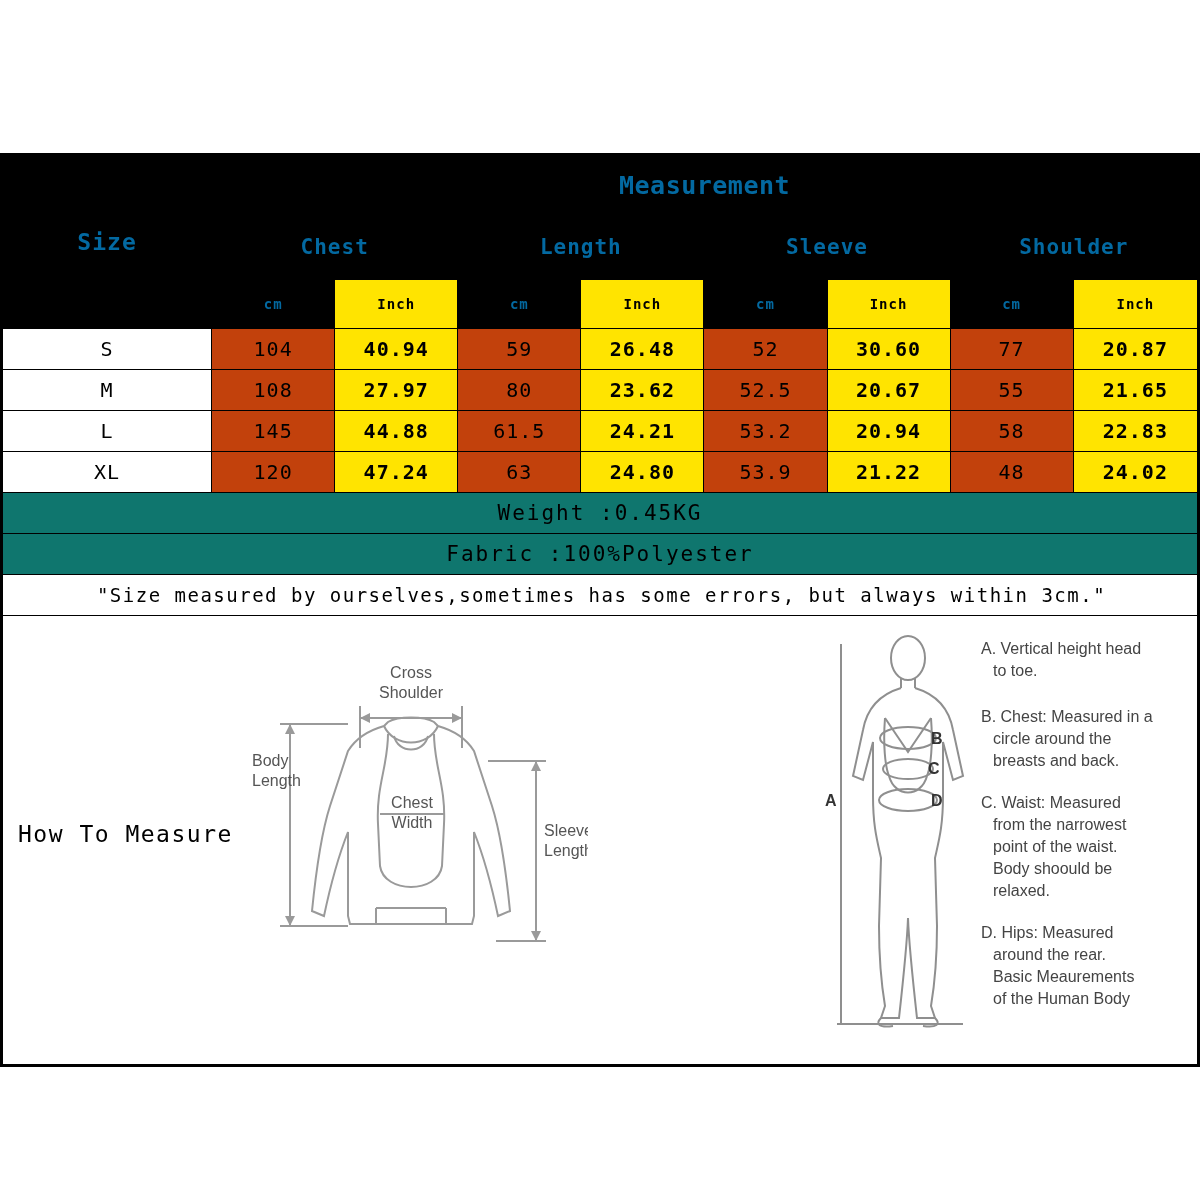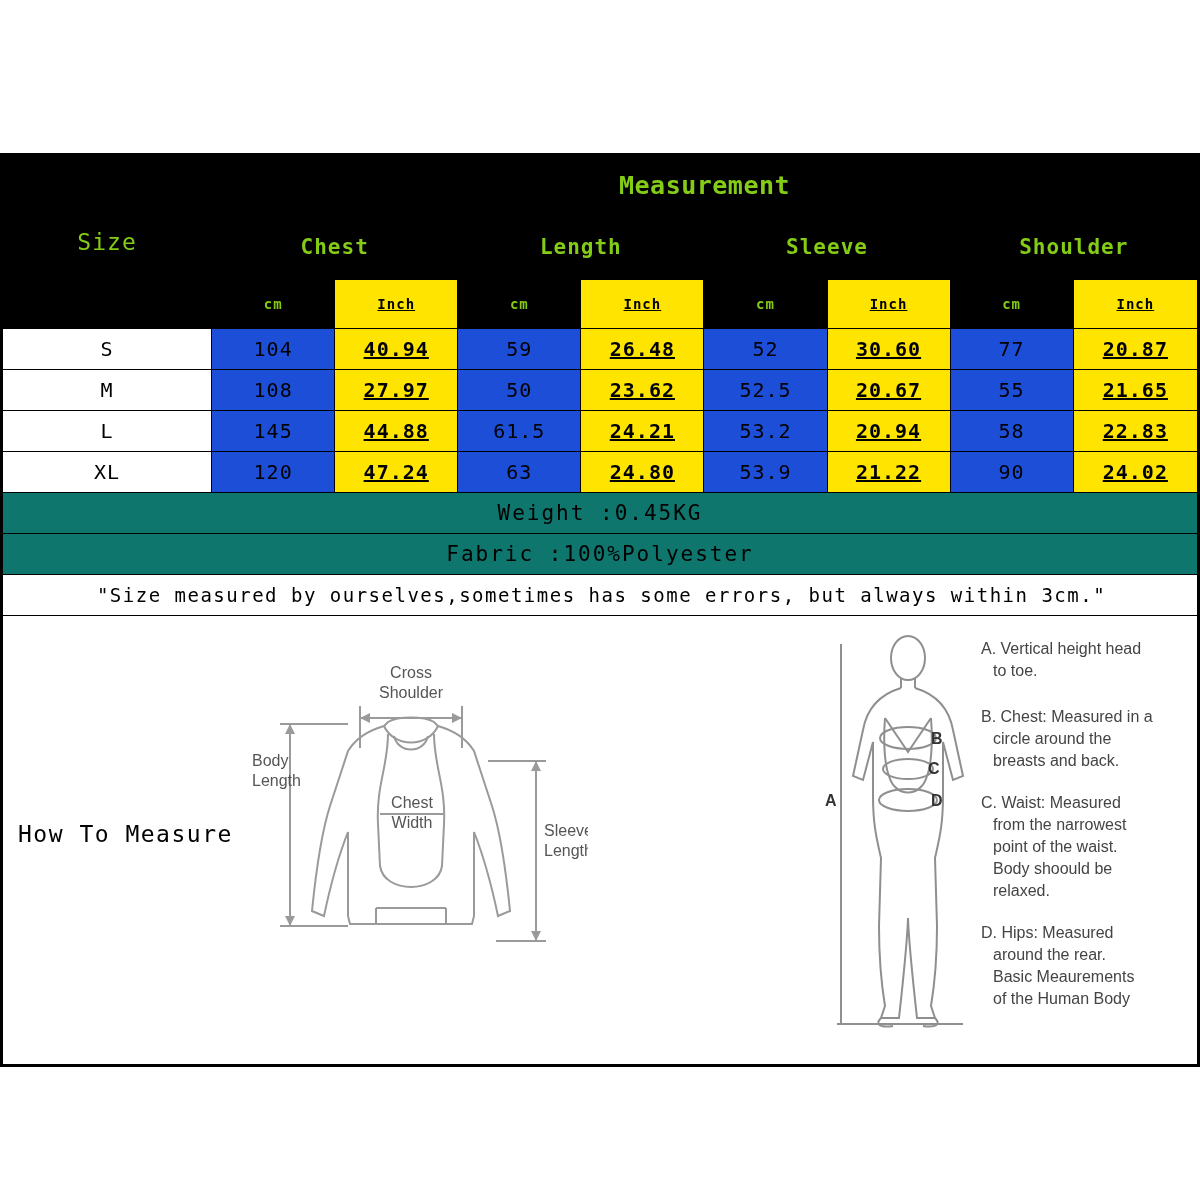"Measurement" .blk { color: #84cc16 -> #0369a1 }
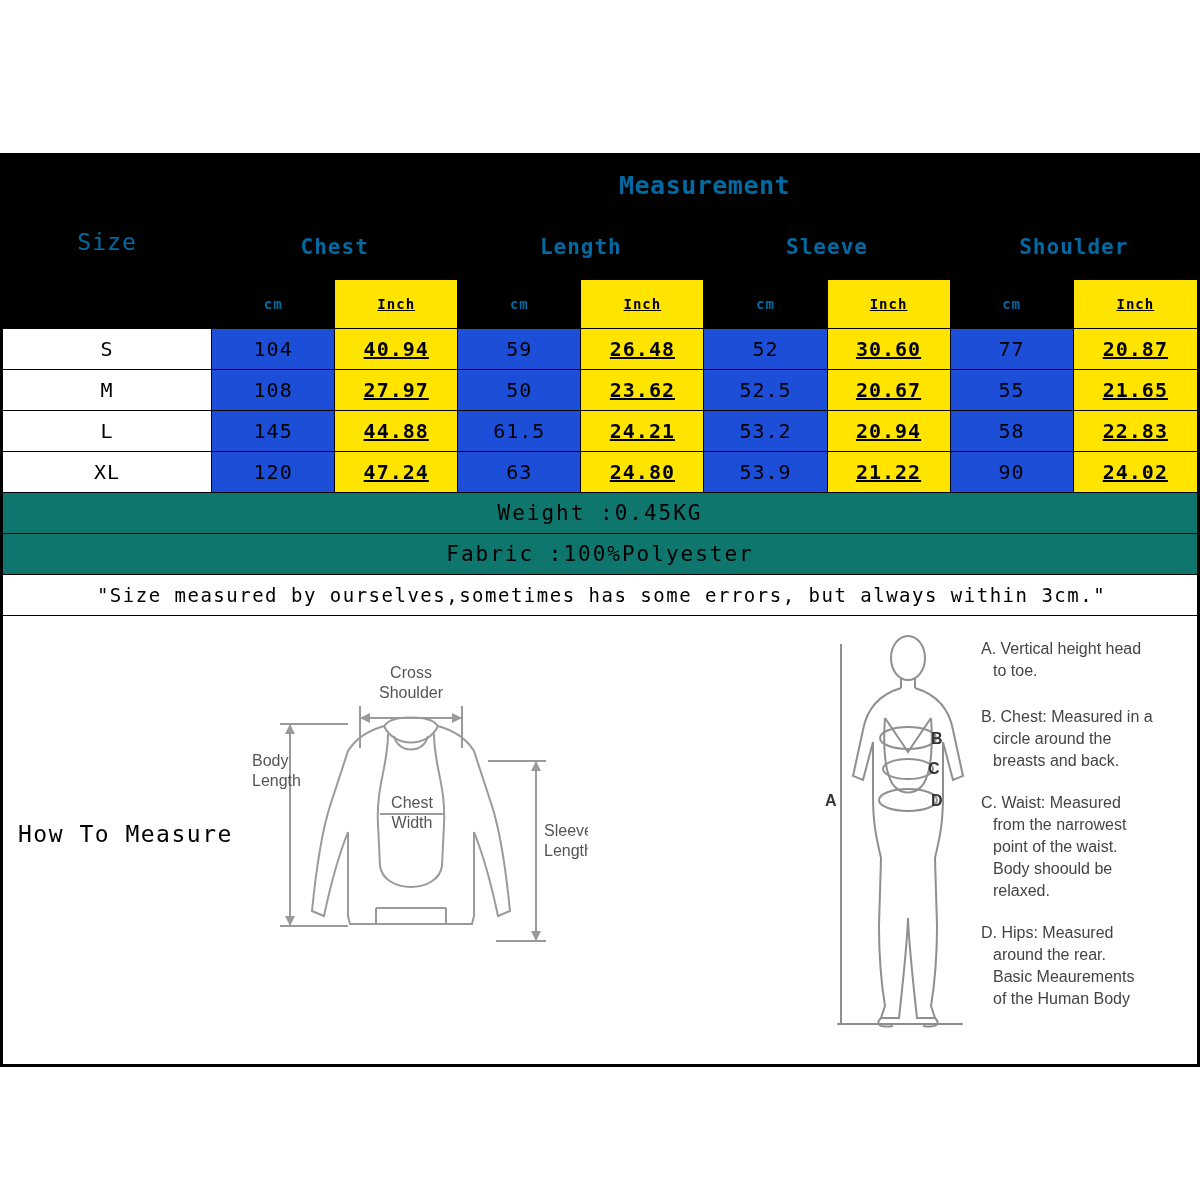"Size" .hdr-size { font-weight: normal -> bold }
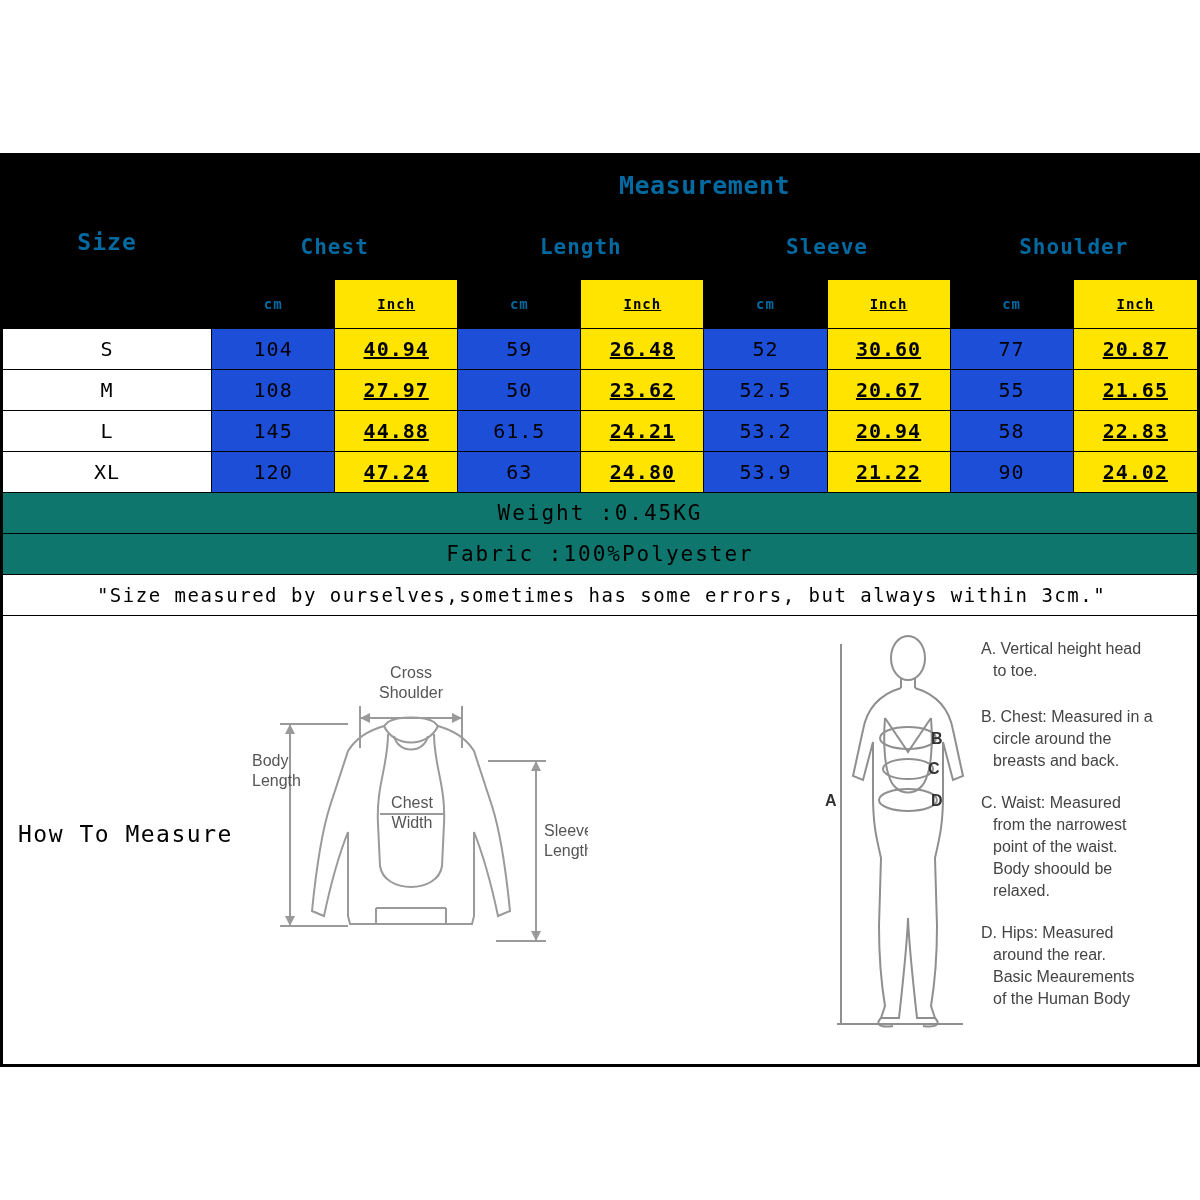"Inch" .yellow { text-decoration: underline -> none }
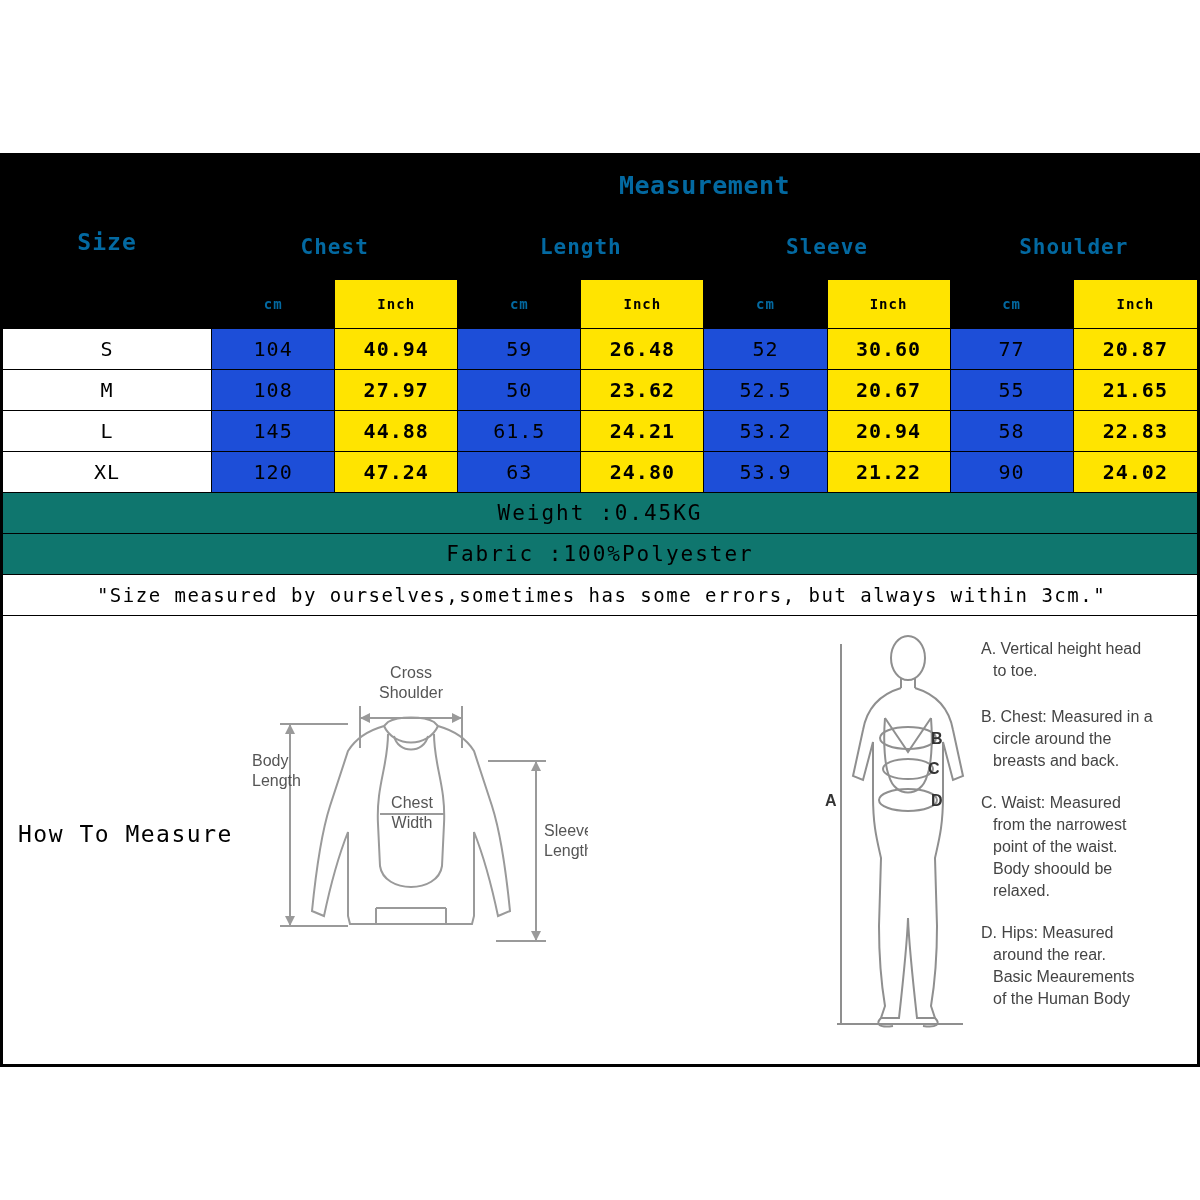"104" .data-row td.cm { background: #1d4ed8 -> #c2410c }
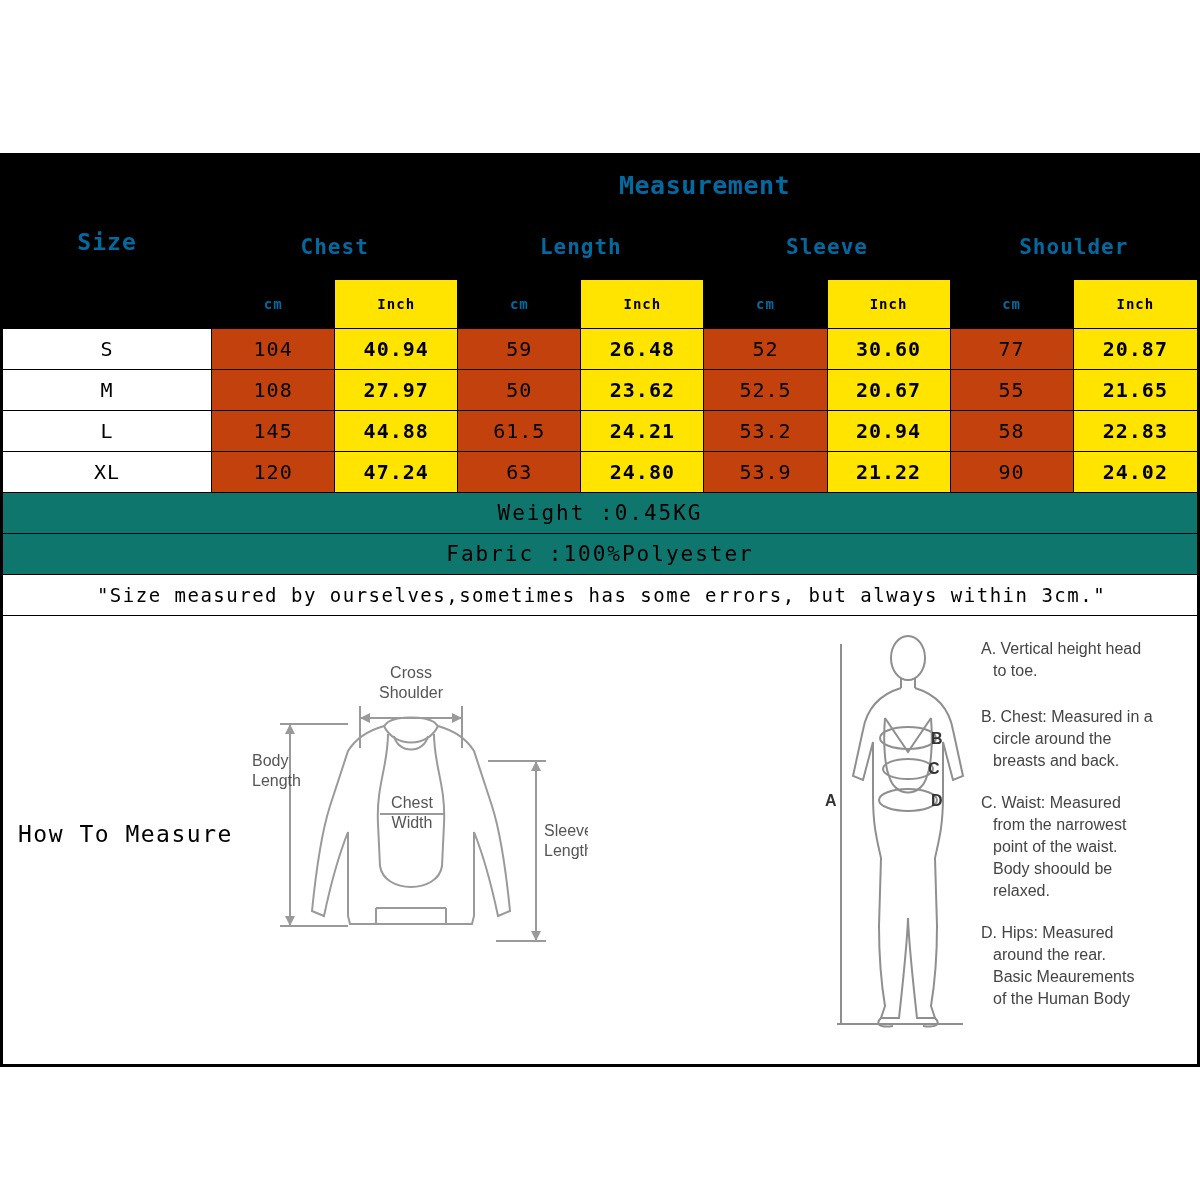"50" td.cm { text: 50 -> 80 }
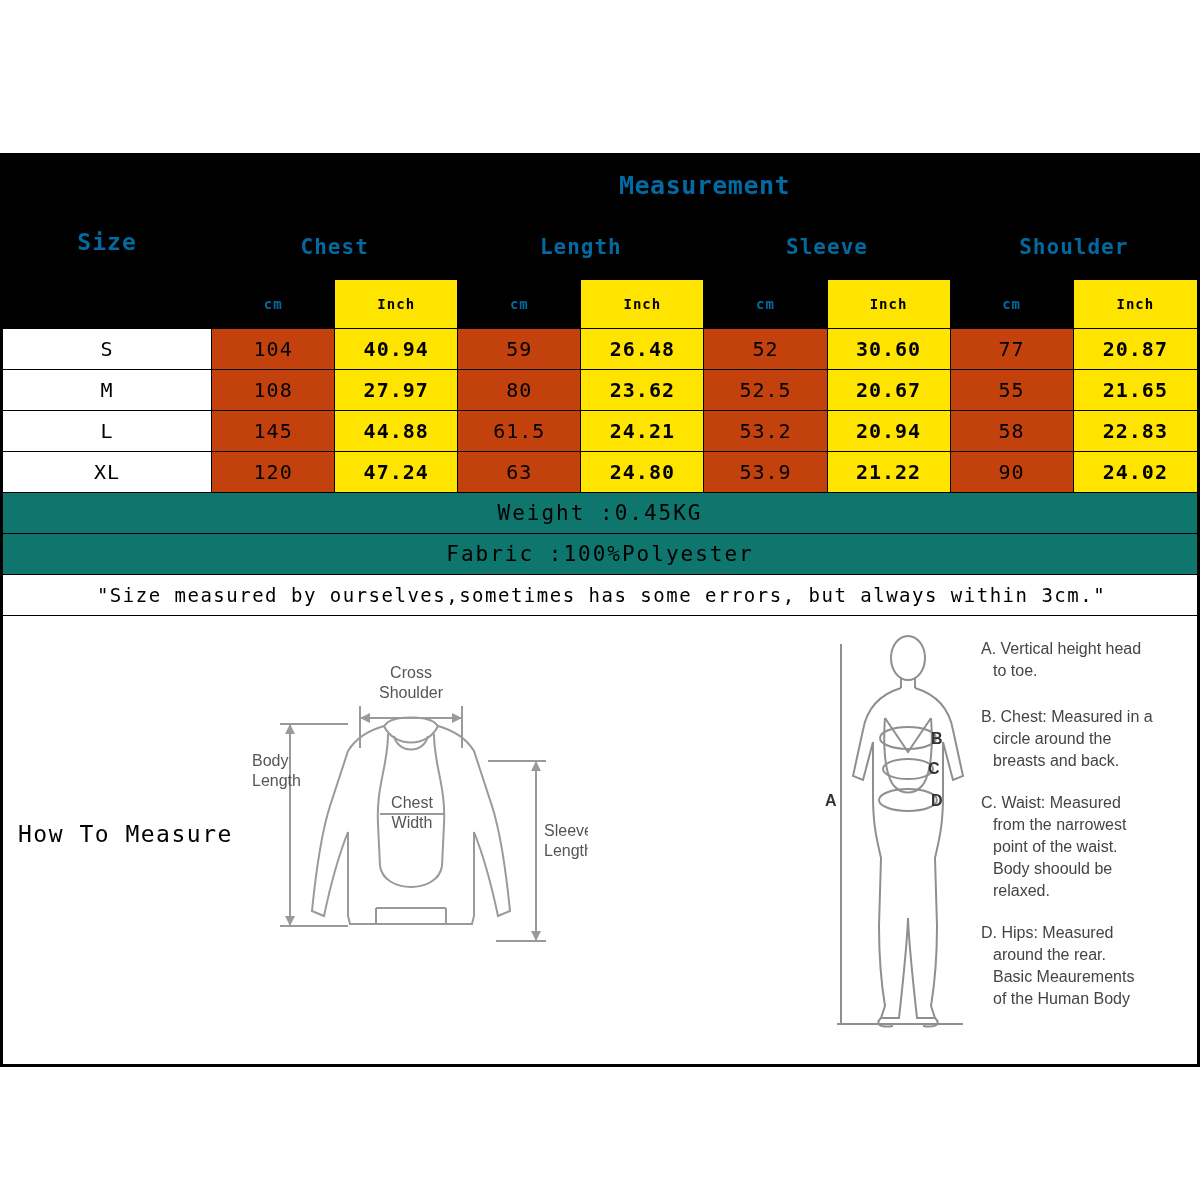"90" td.cm { text: 90 -> 48 }
